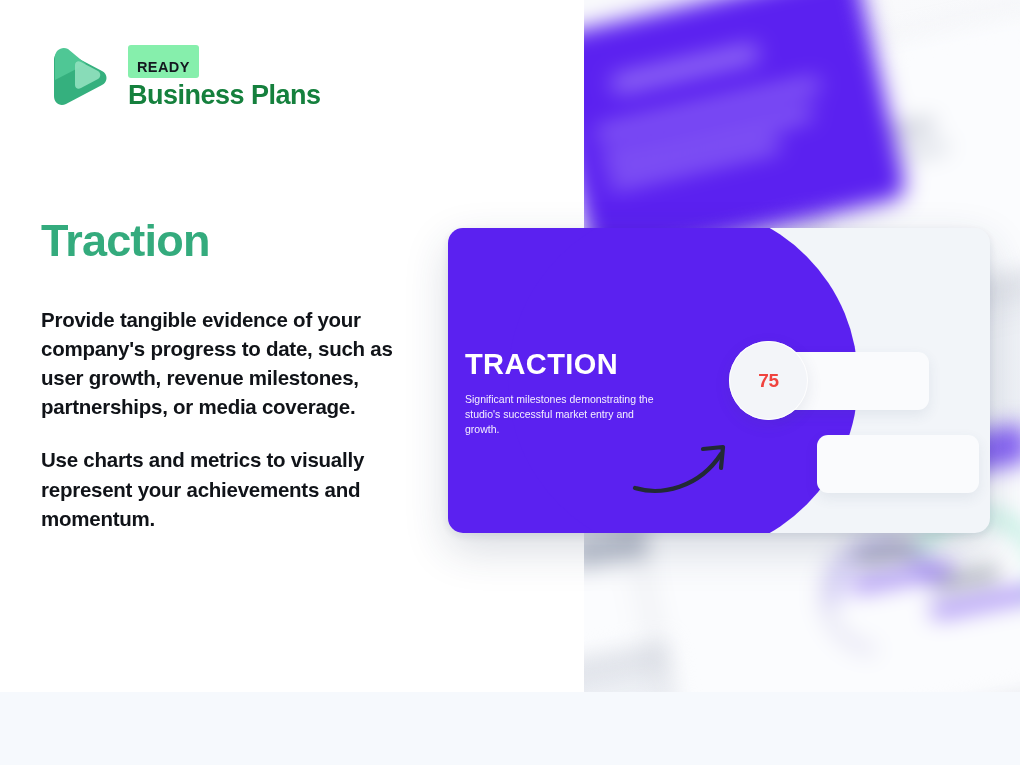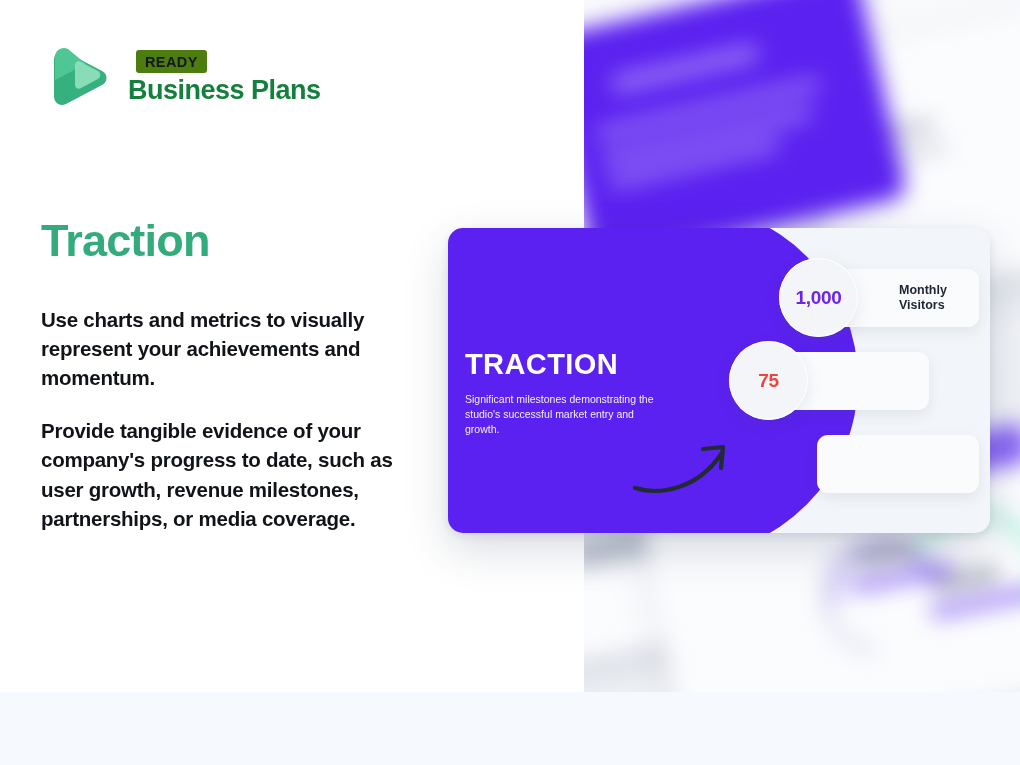"READY" .ready-badge { background: #4d7c0f -> #86efac; margin-left: 8px -> none; padding: 5px 9px 4px 9px -> 15px 9px 4px 9px }
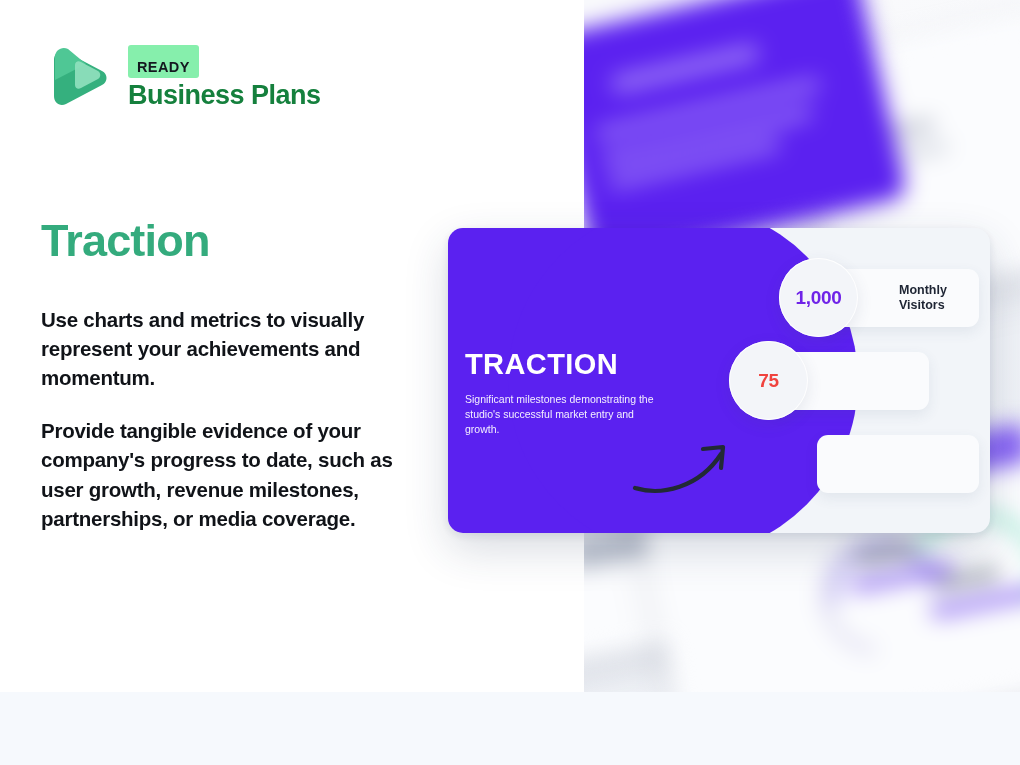"1,000" div.metric { html: <div> <div></div> <div>1,000</div> <div>Monthly Visitors</div> </div> -> none }
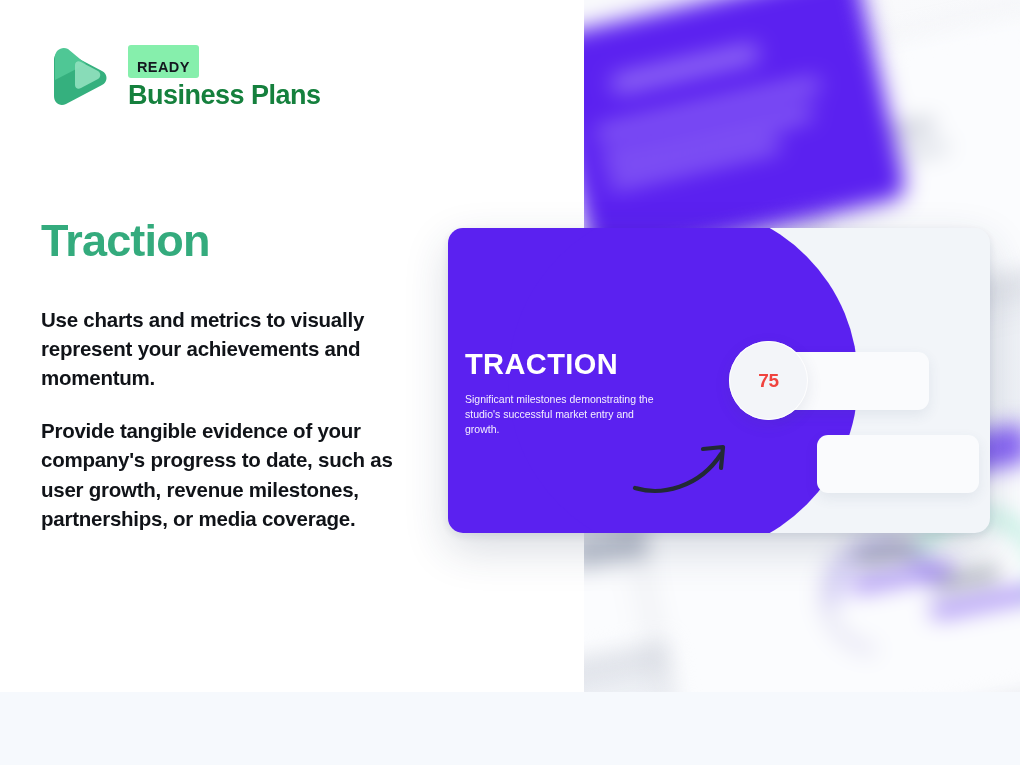"Use charts and metrics to" p { order: before "Provide tangible evidence of your" -> after "Provide tangible evidence of your" }
